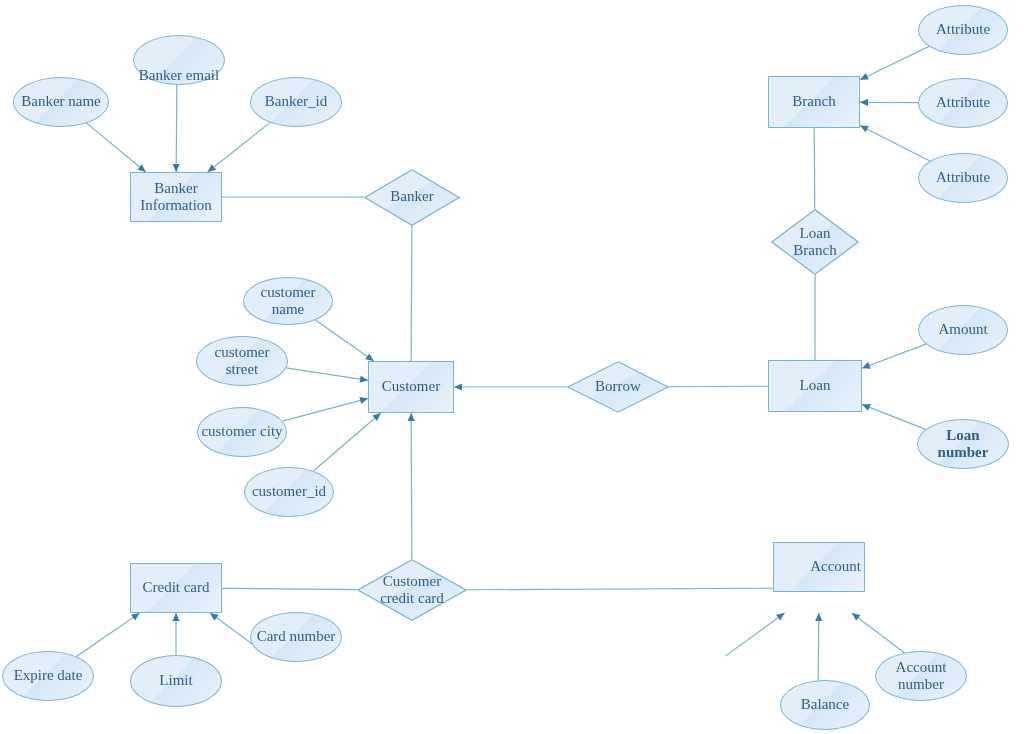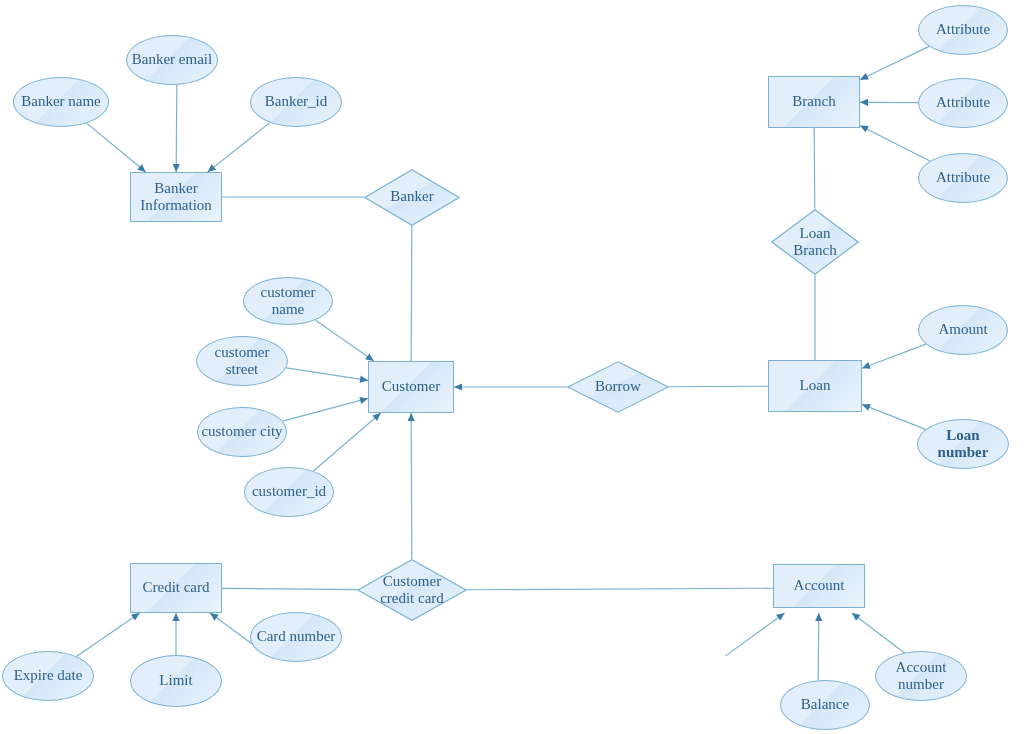"Banker email" div.node { align-items: none -> flex-end; left: 126px -> 133px }
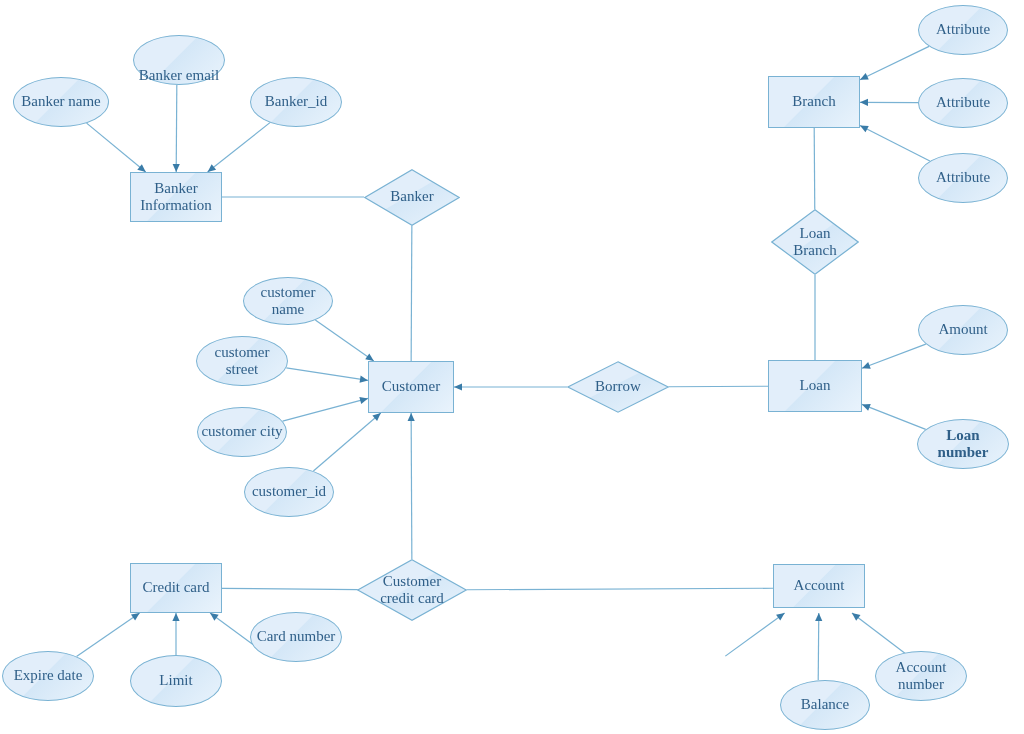"Account" div.node { height: 44px -> 50px; justify-content: none -> flex-end; top: 564px -> 542px }
